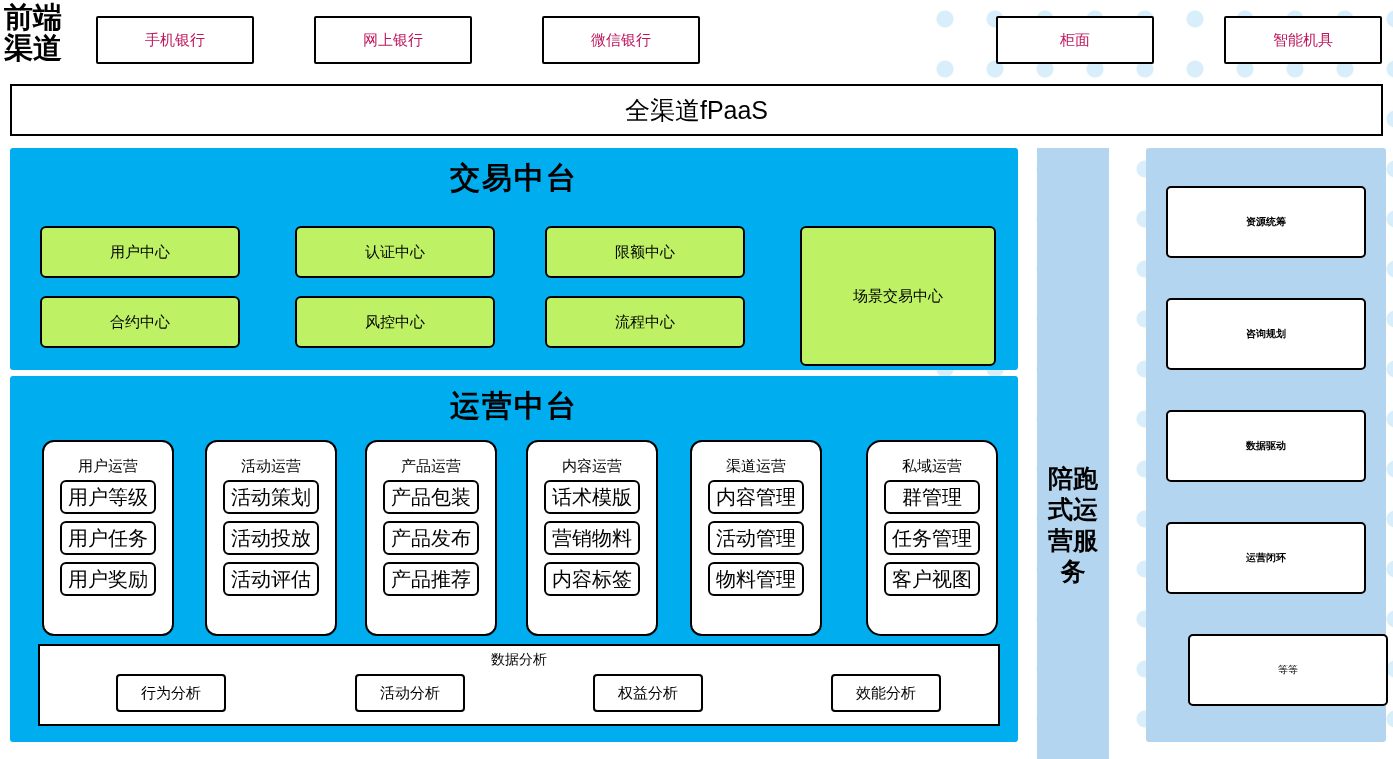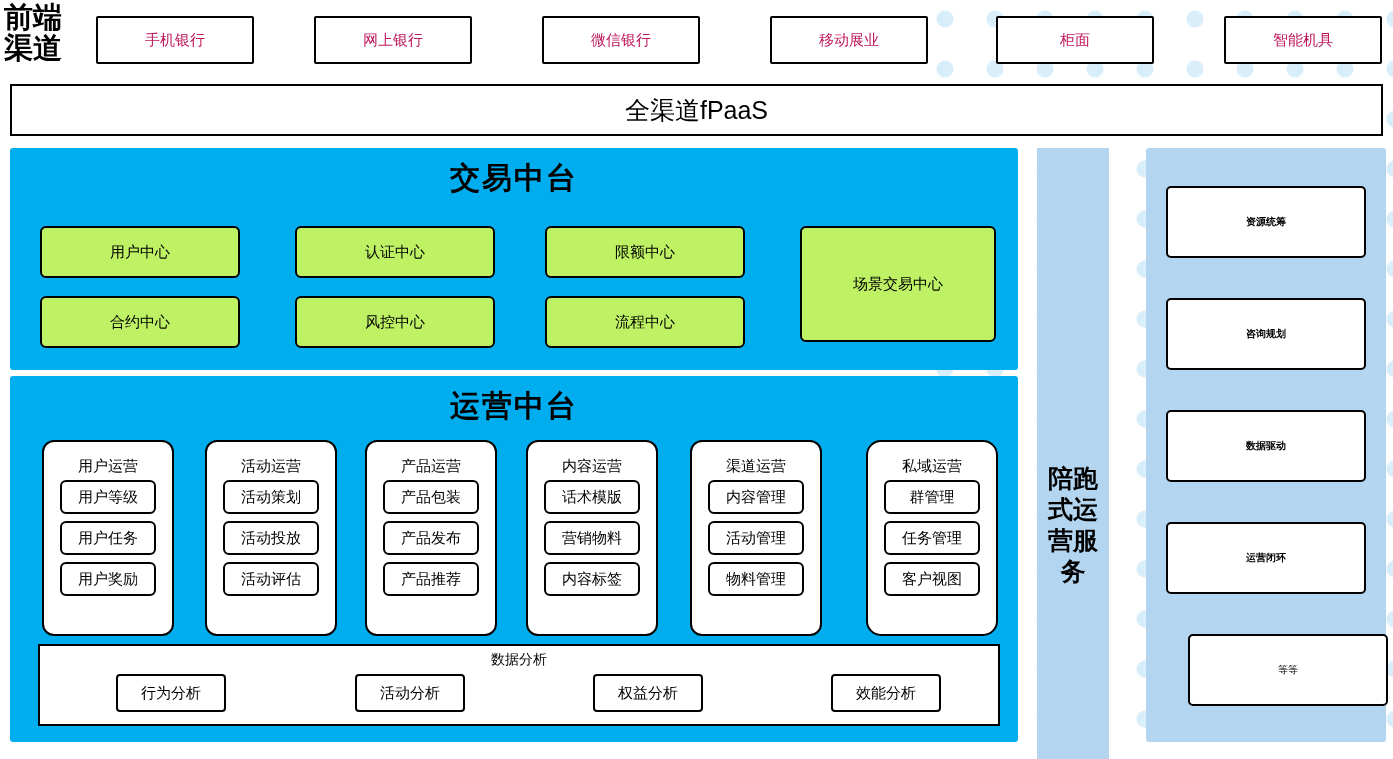"移动展业" div.chan-box { html: <div>移动展业</div> -> none }
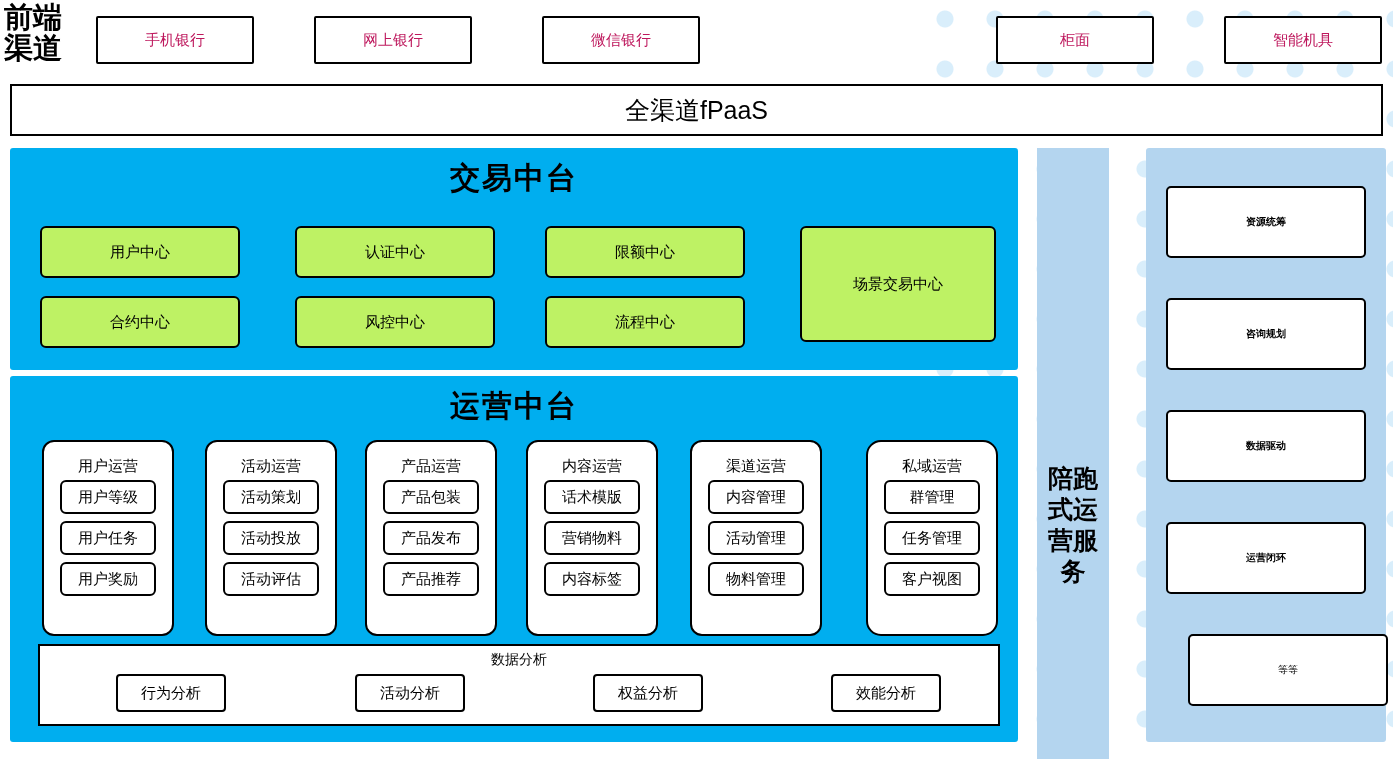"场景交易中心" .trade-wide { height: 116px -> 140px }
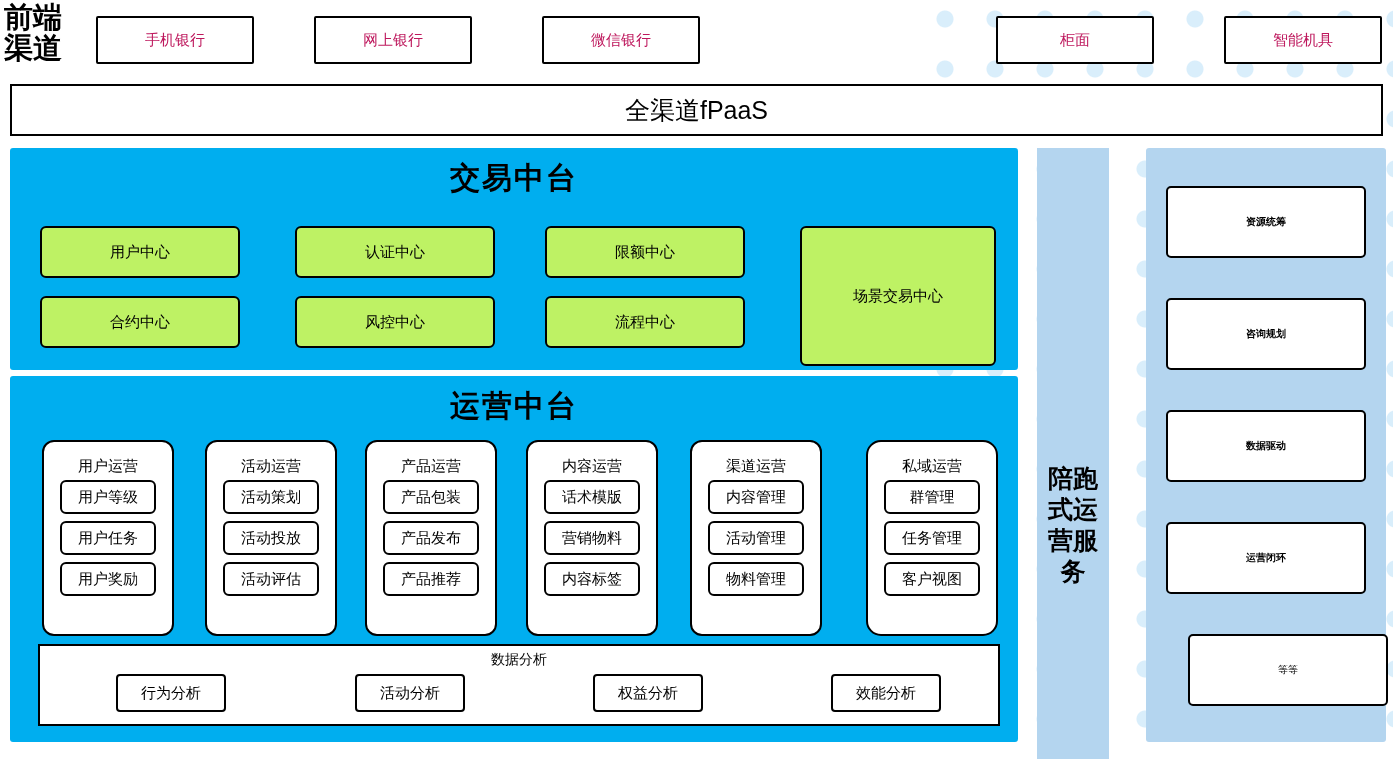"用户等级" .opgroup .g-item { font-size: 15px -> 20px }
